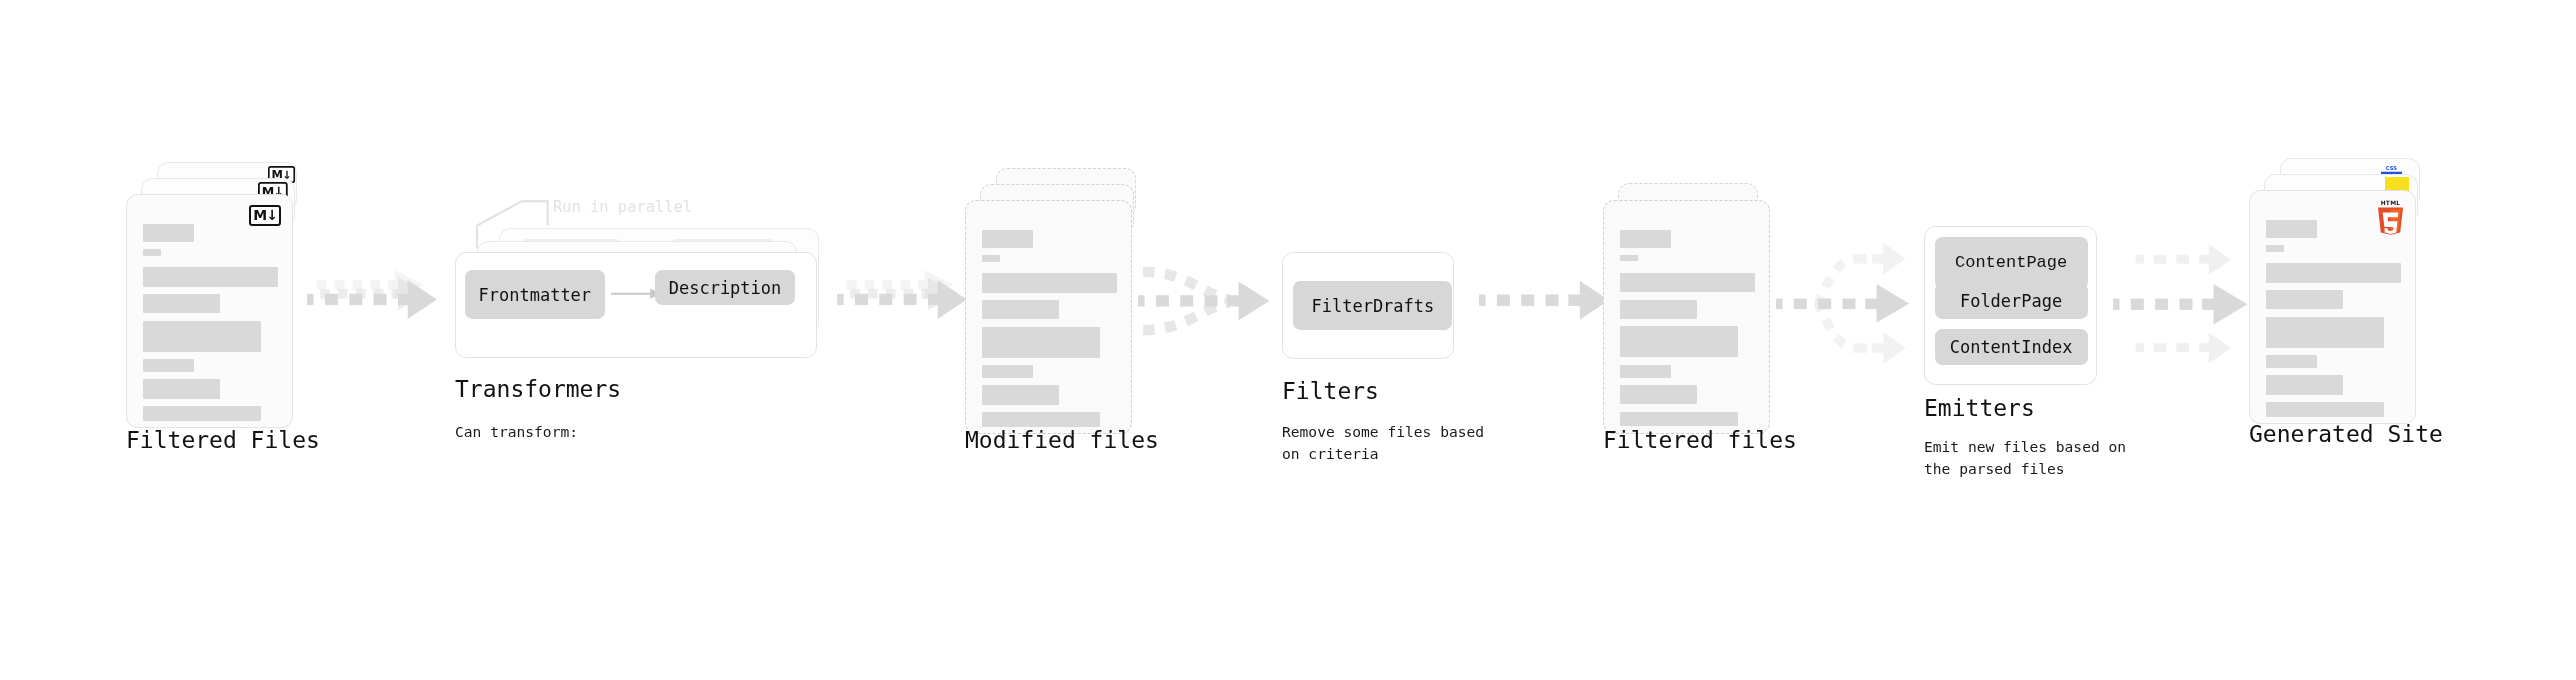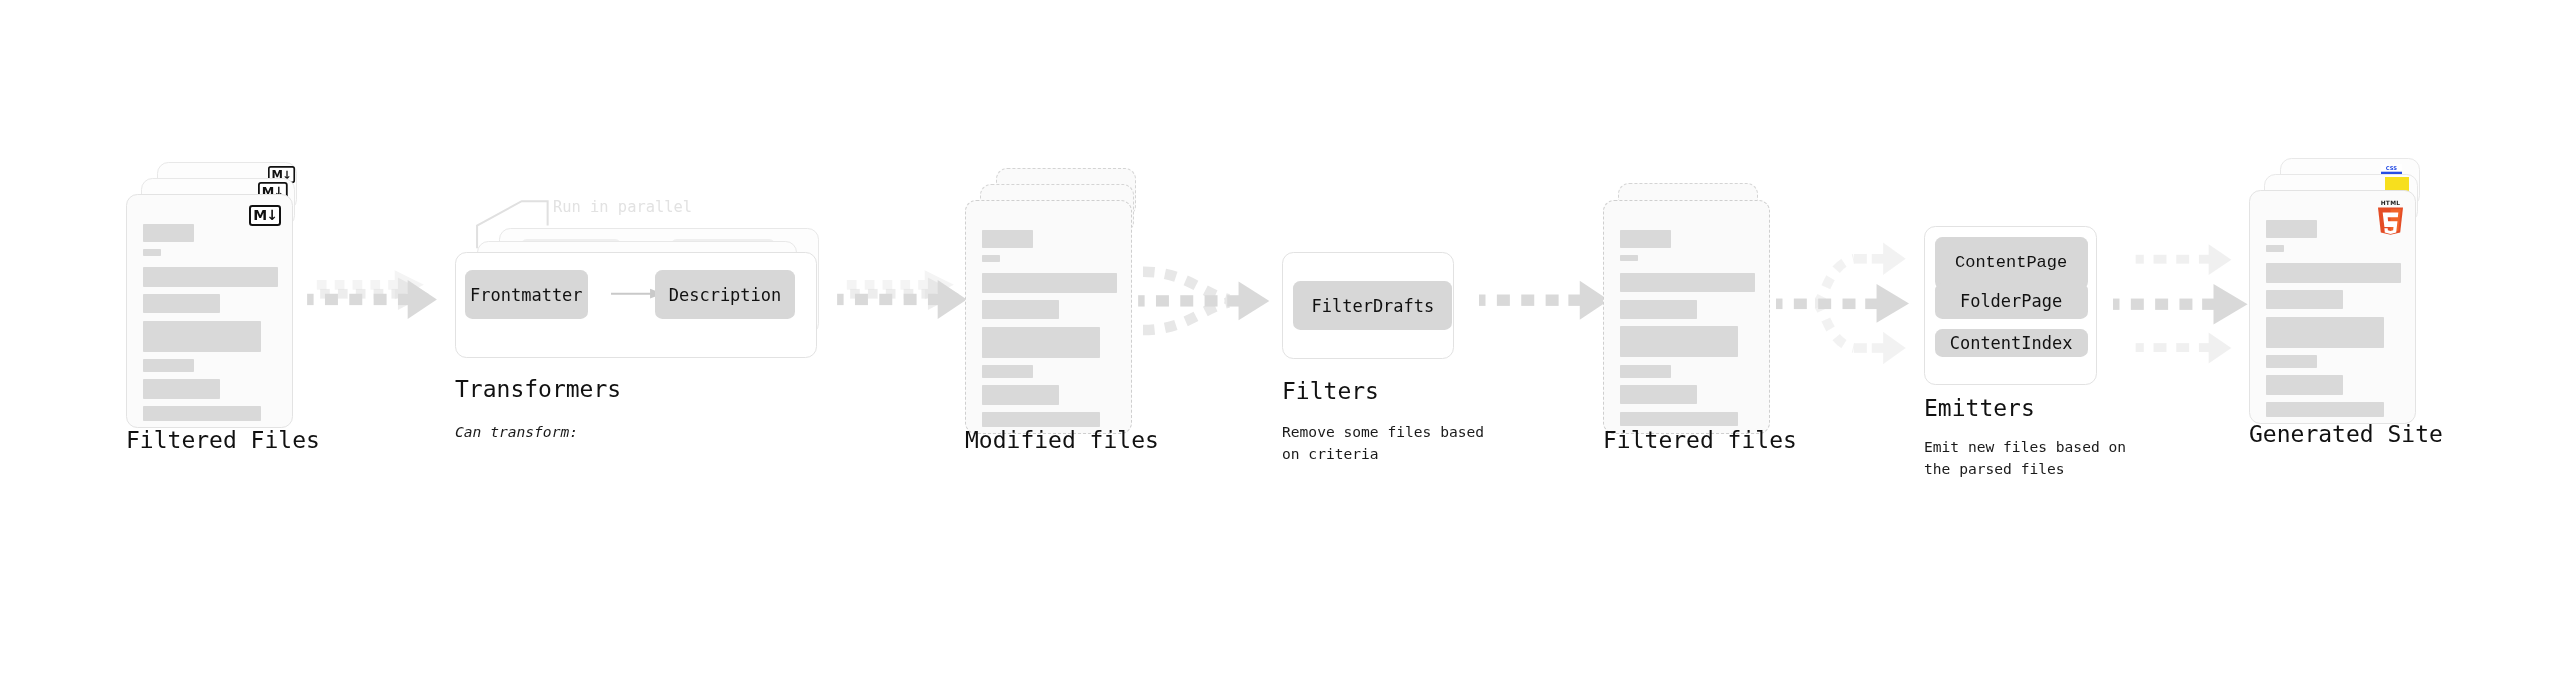"Frontmatter" div.pill { width: 123px -> 140px }
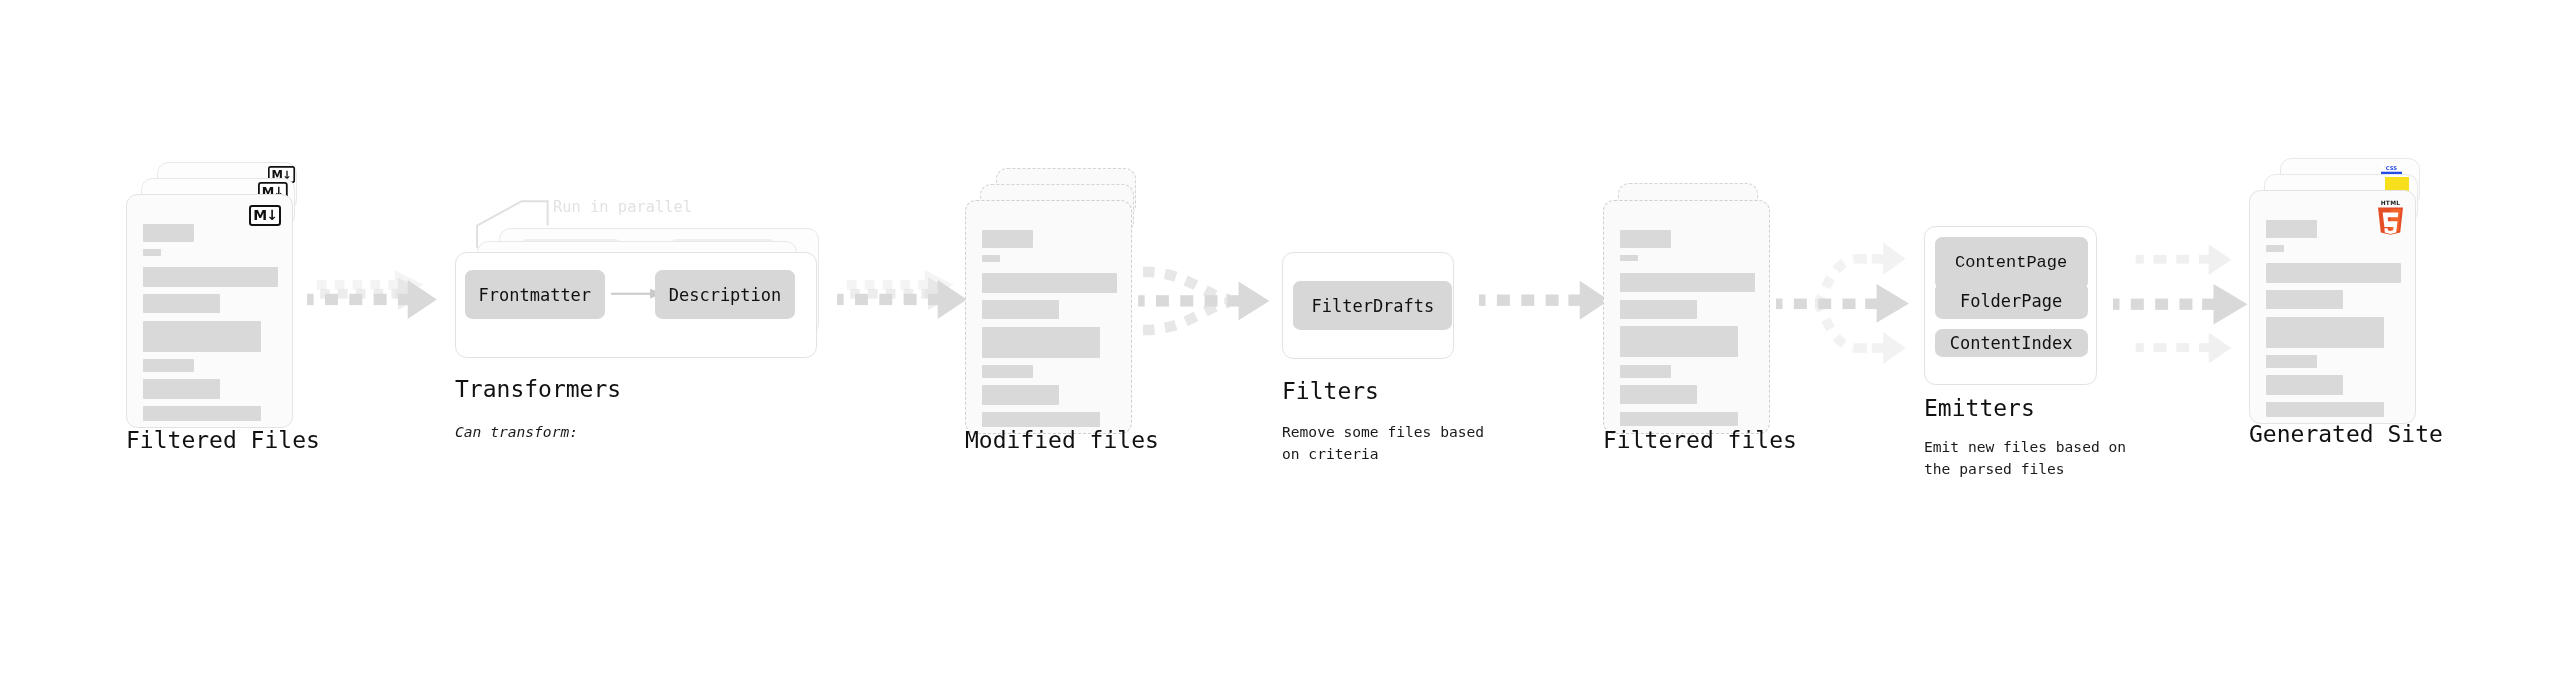"Description" div.pill { height: 49px -> 35px }
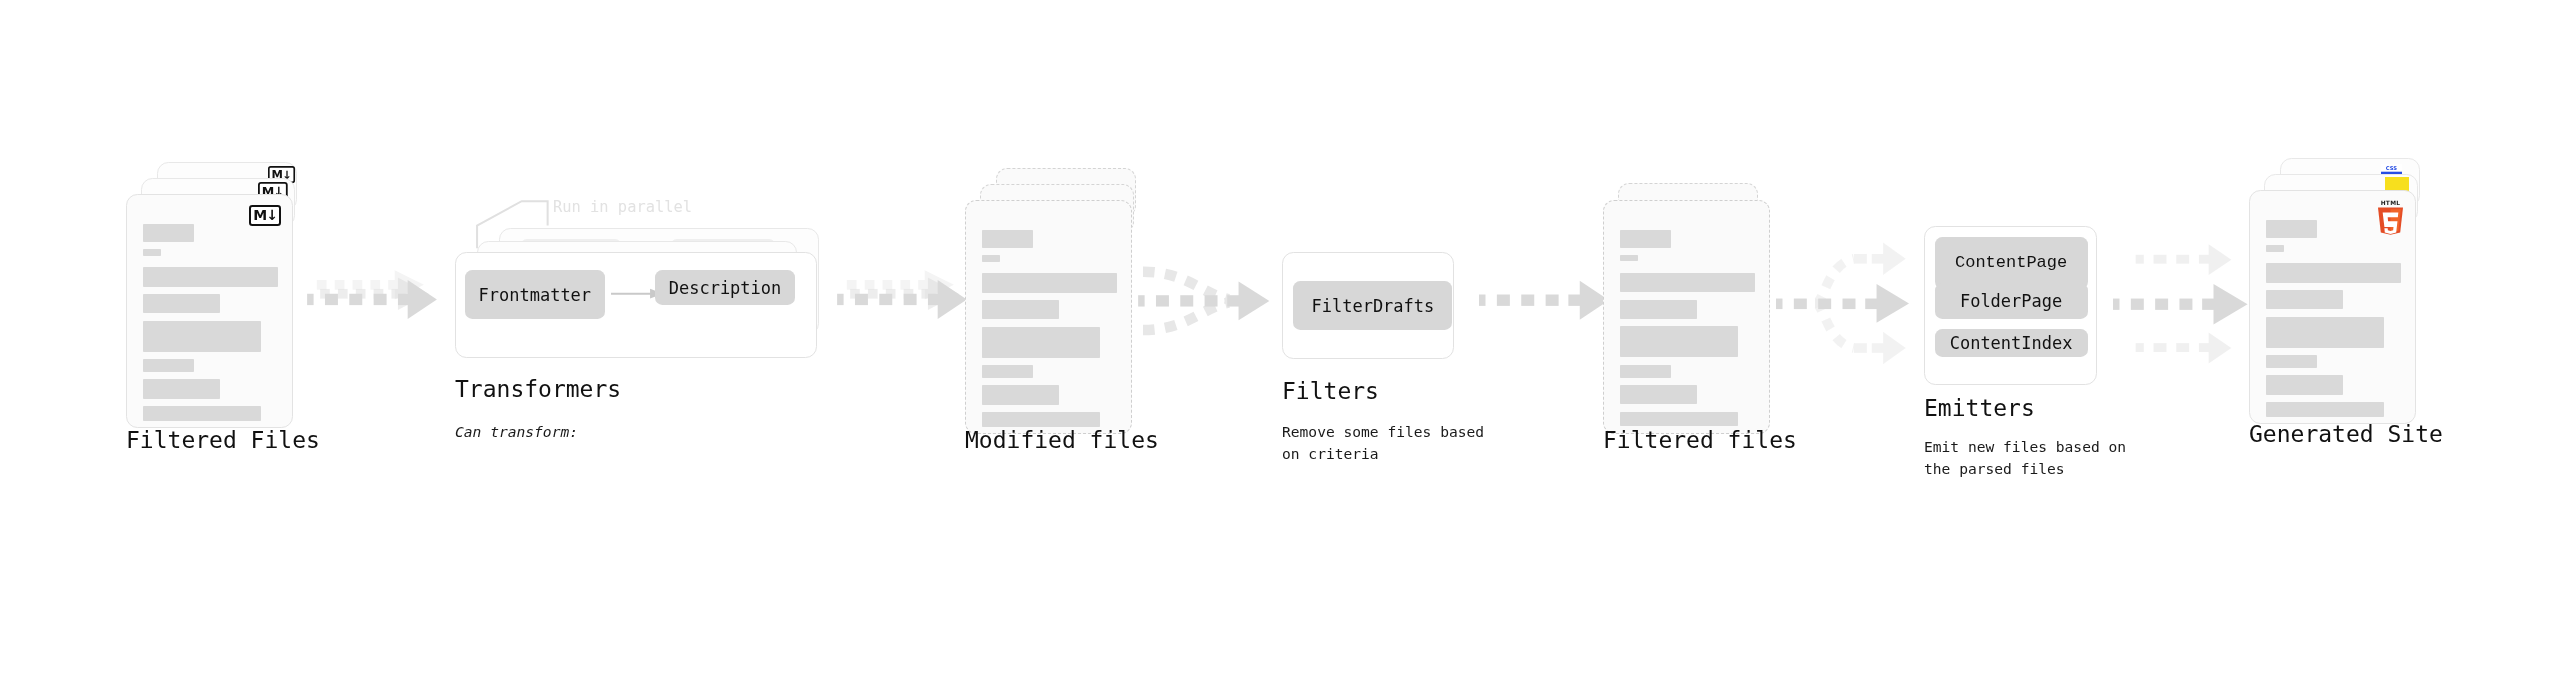"ContentIndex" div.pill { height: 28px -> 36px }
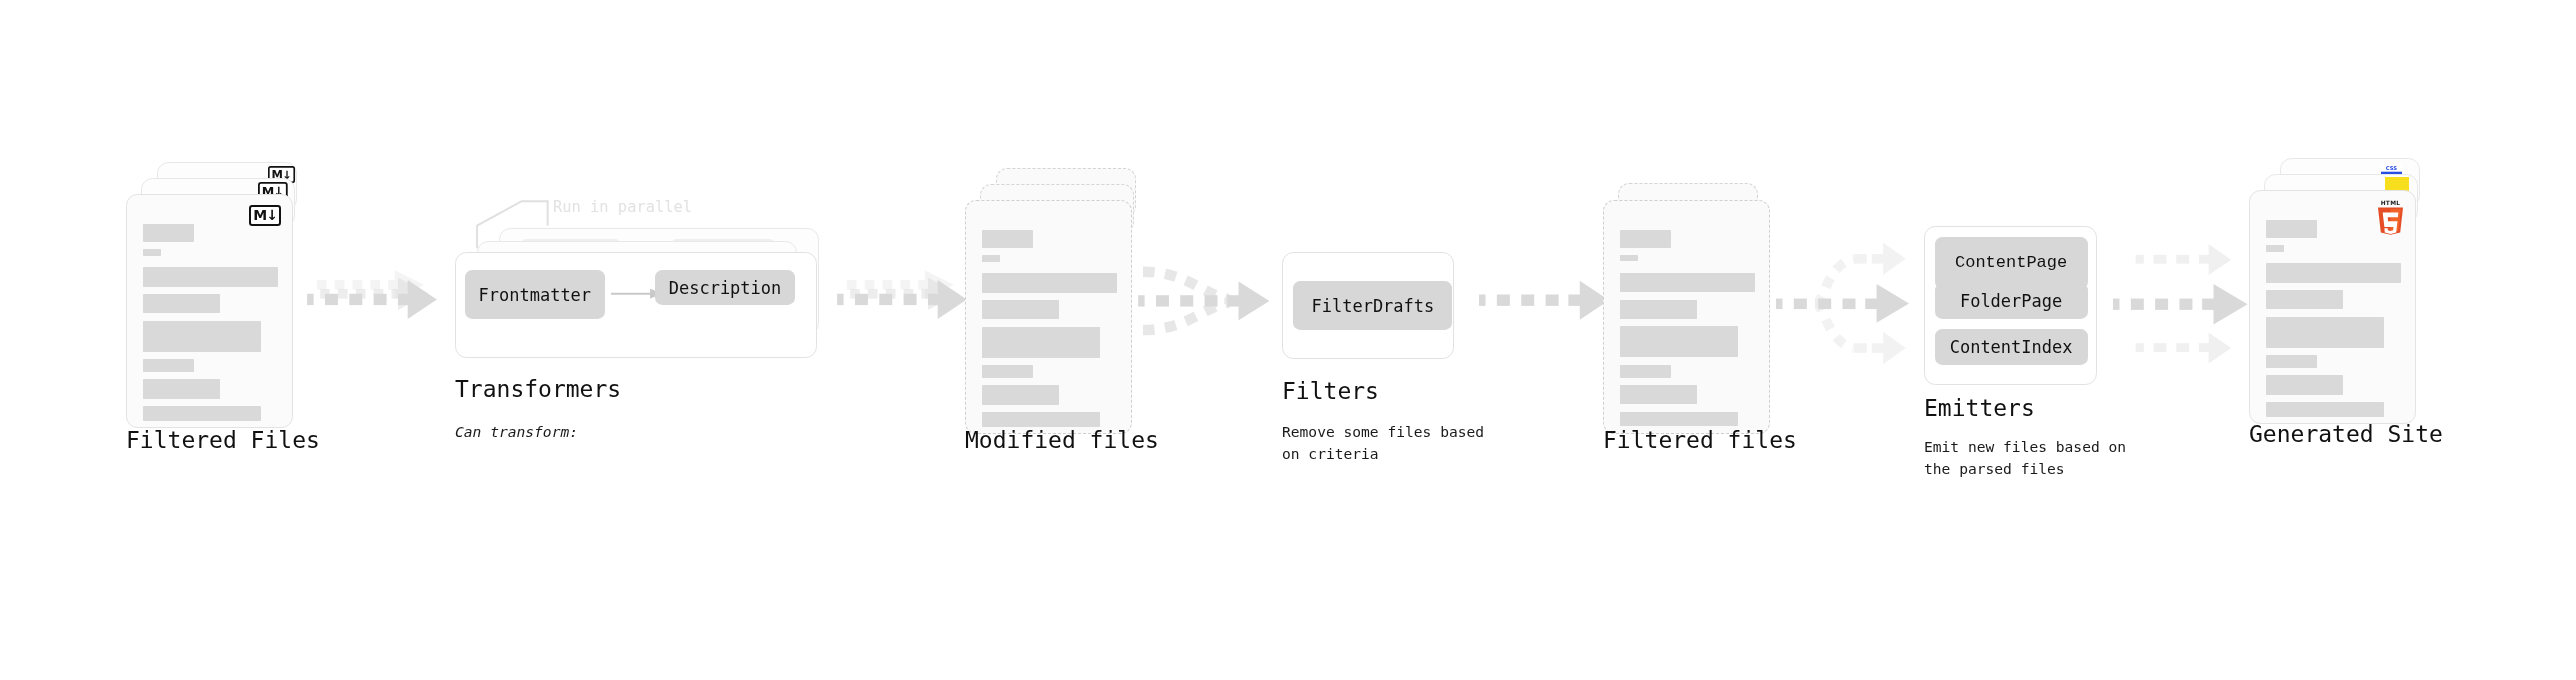"Can transform:" div.desc { font-style: italic -> none }
